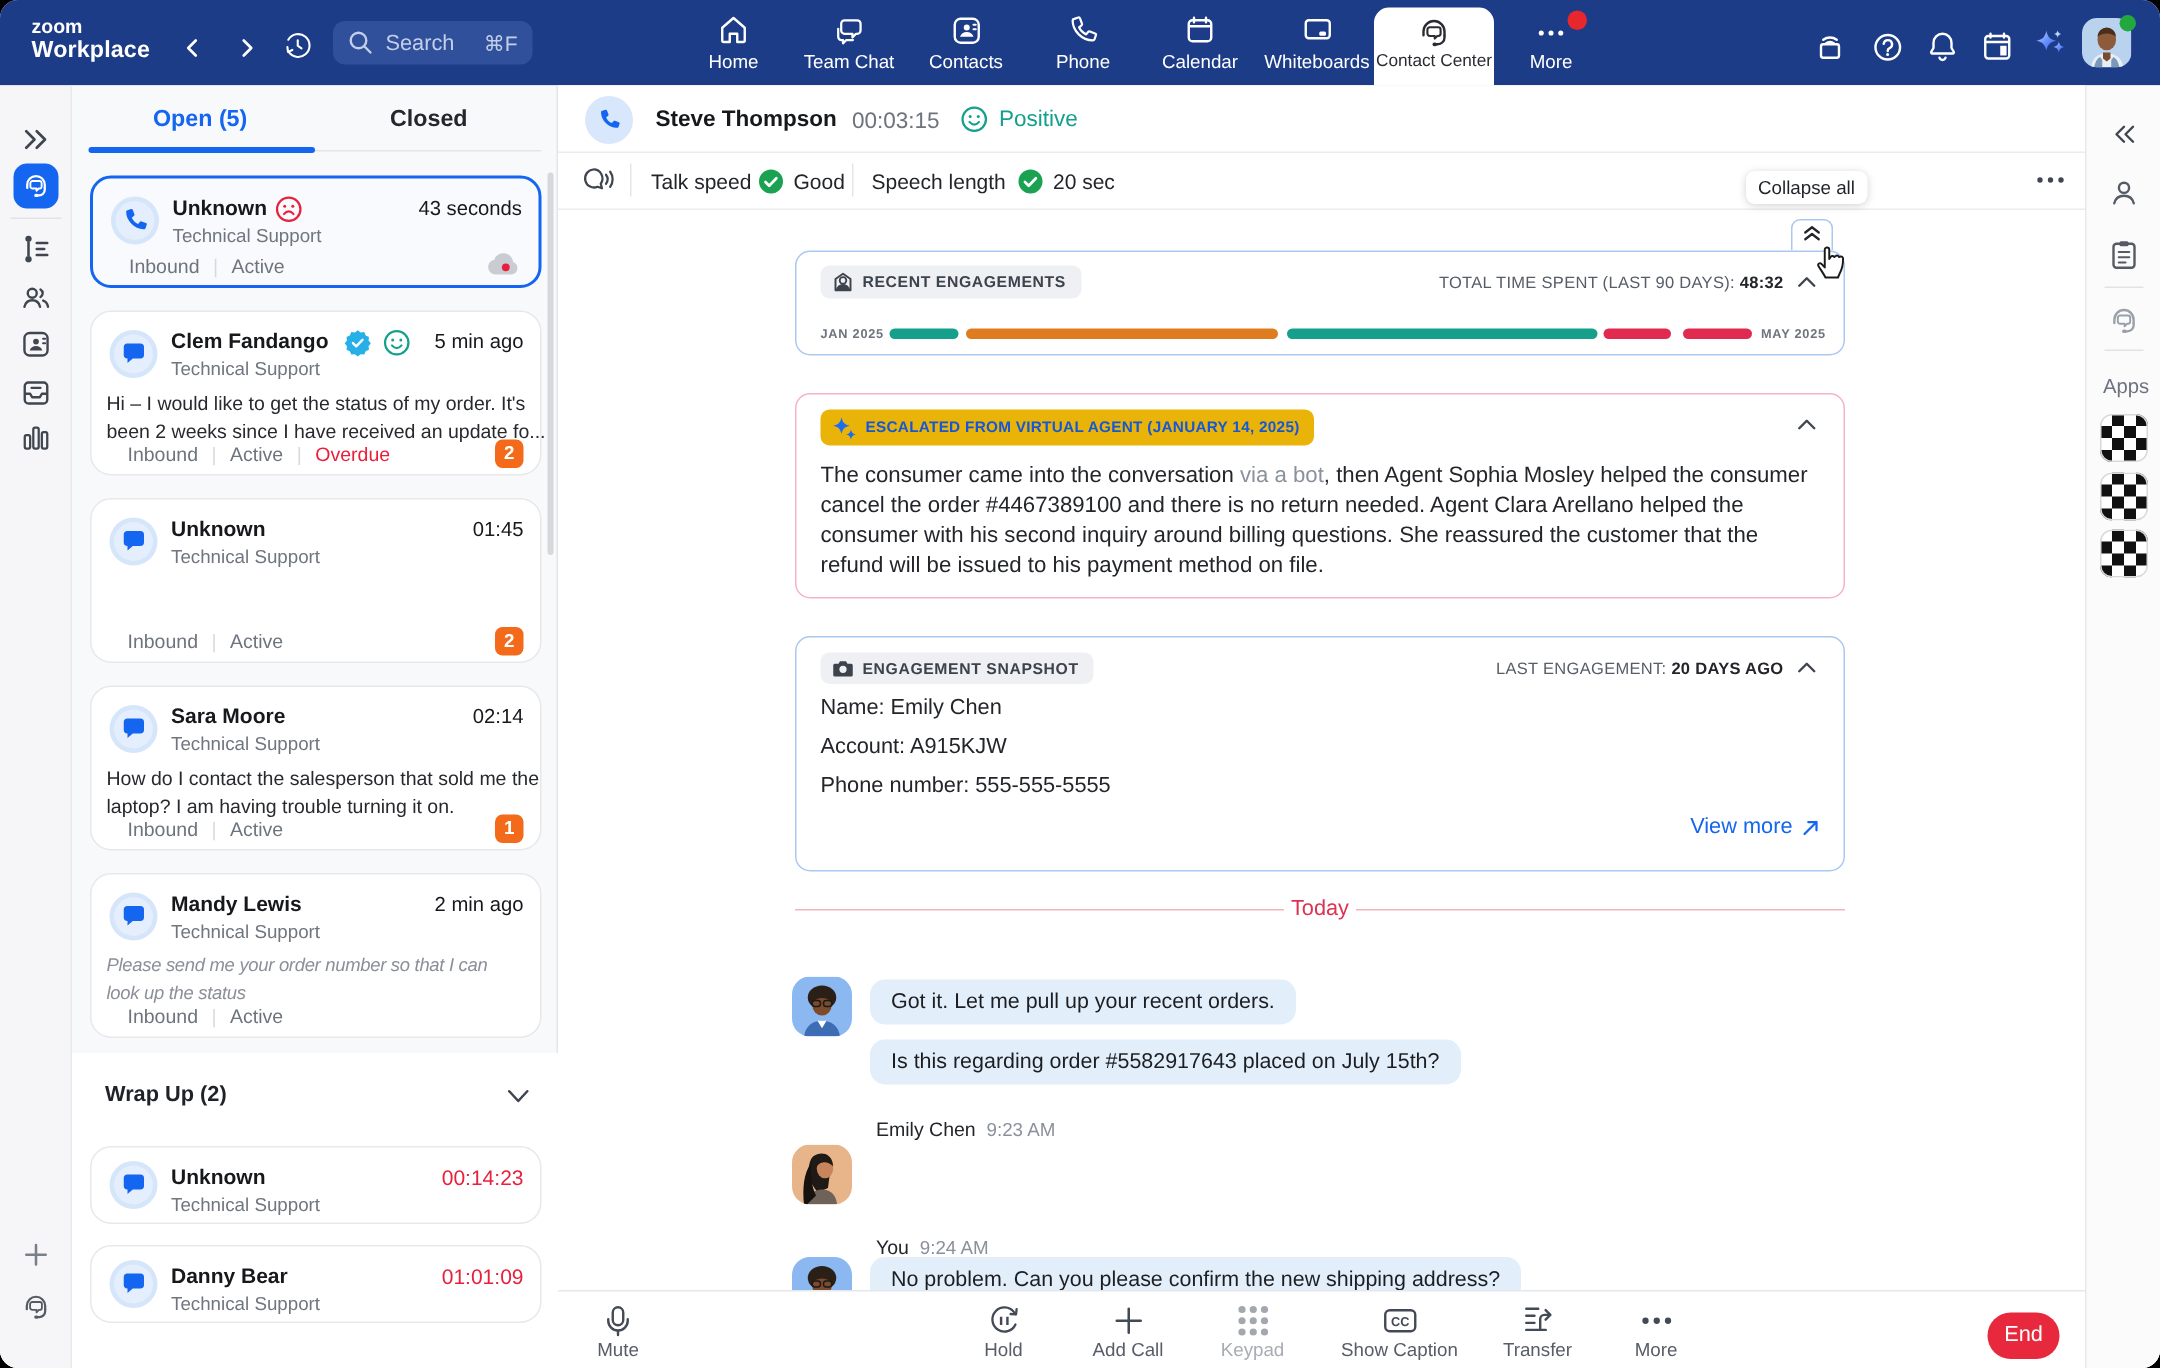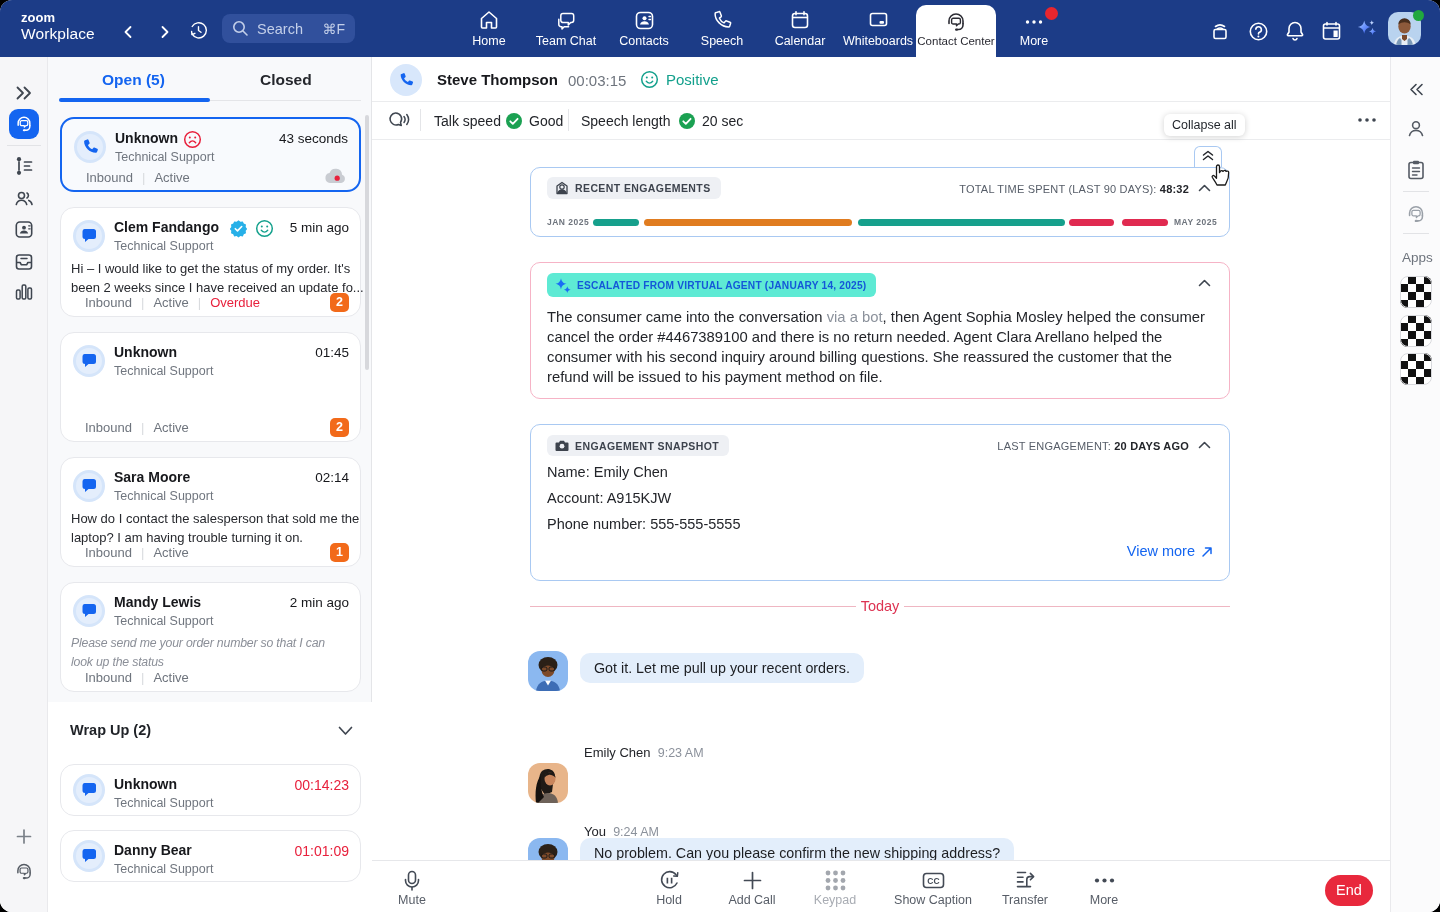"Workplace" div { font-weight: normal -> bold }
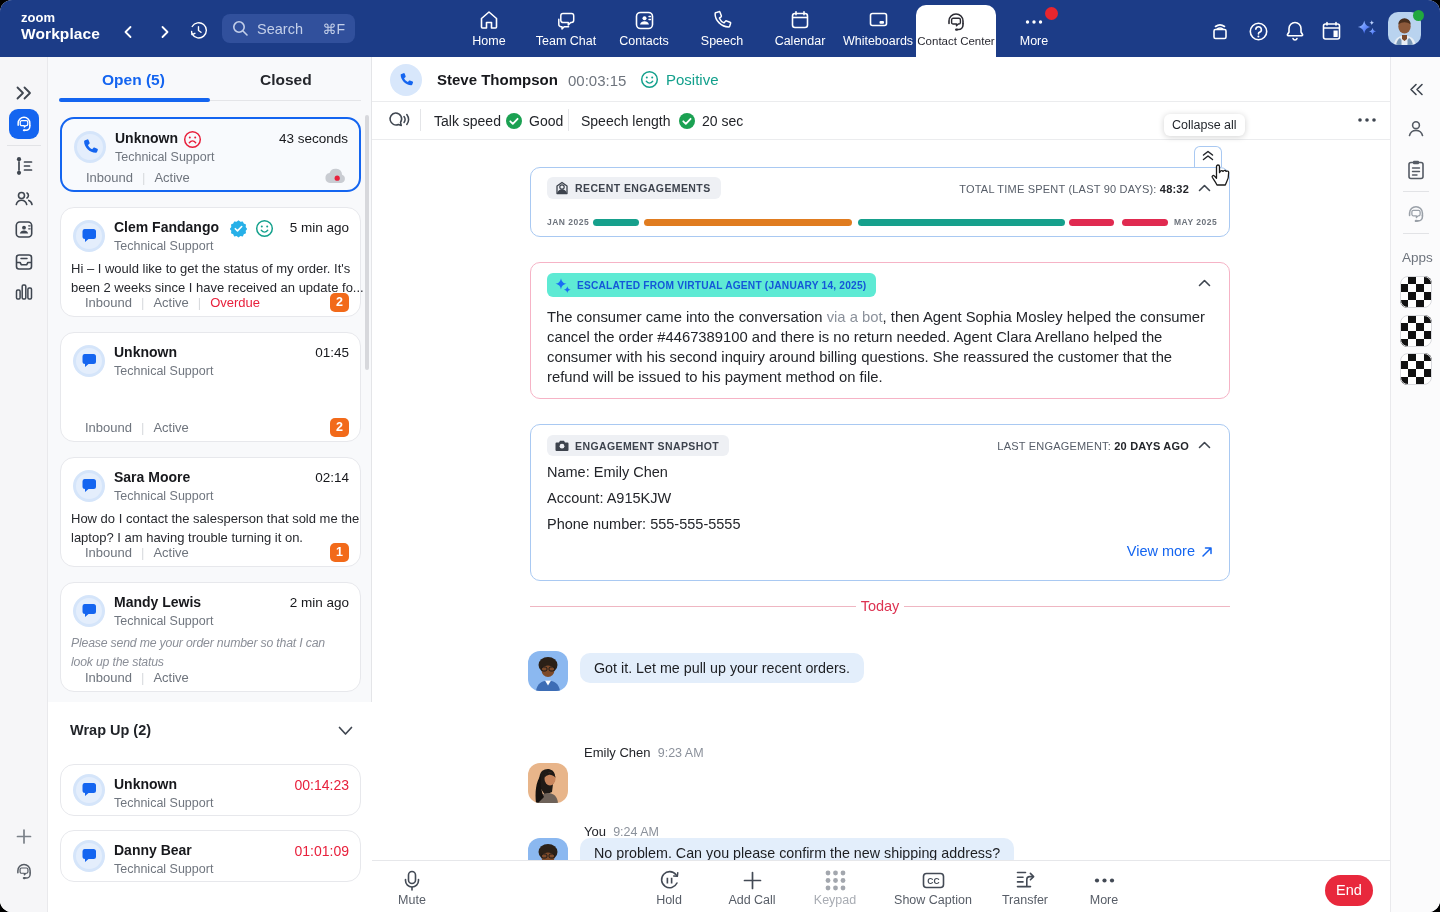"Speech" div.nlabel { text: Speech -> Phone }
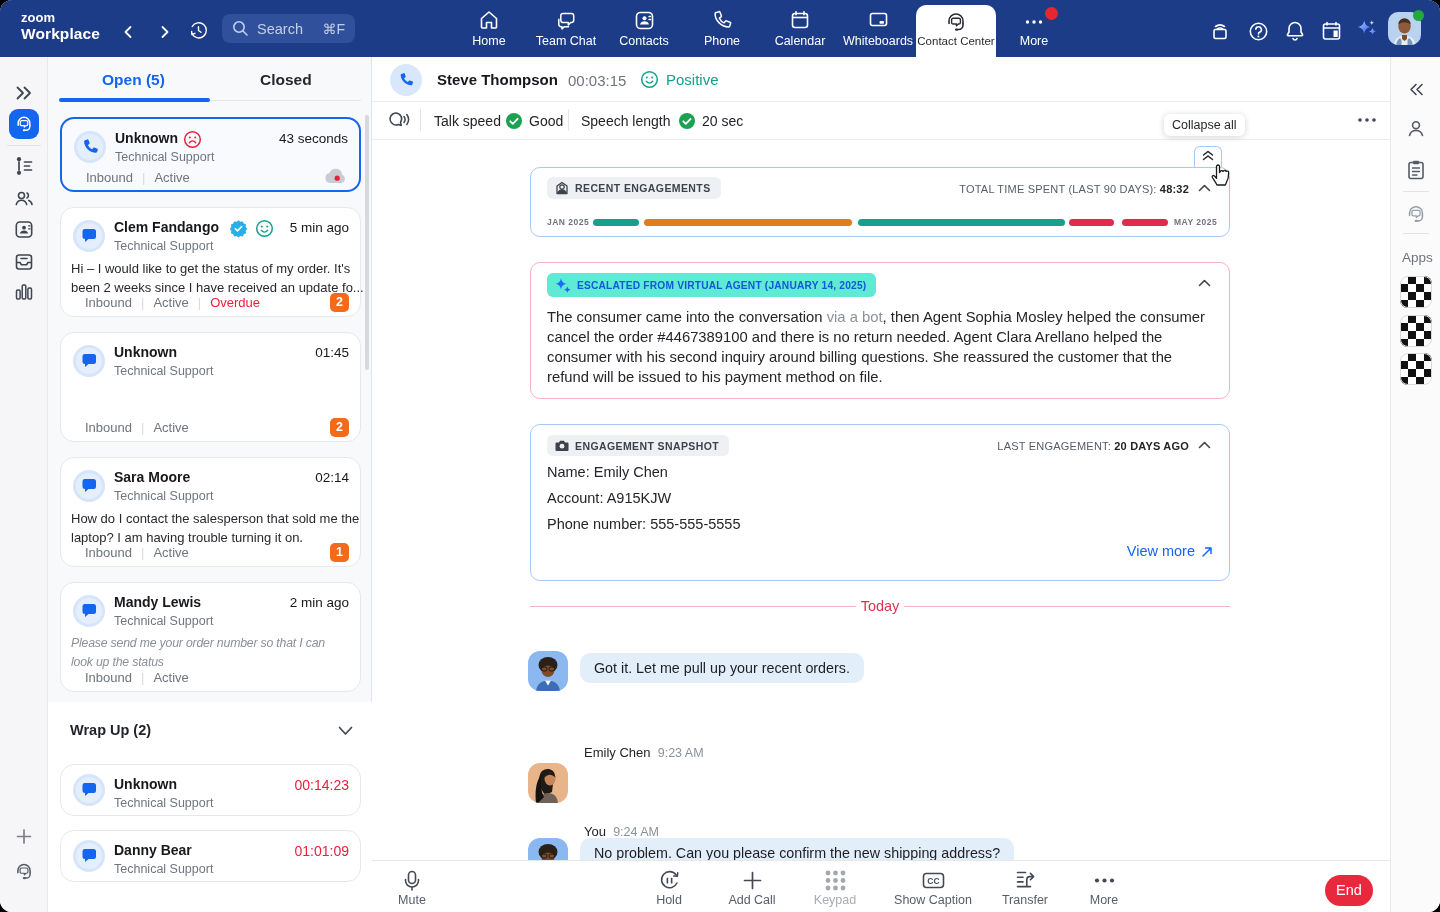"ESCALATED FROM VIRTUAL AGENT (JANUARY" div.pillhead { background: #5eead4 -> #eab308 }
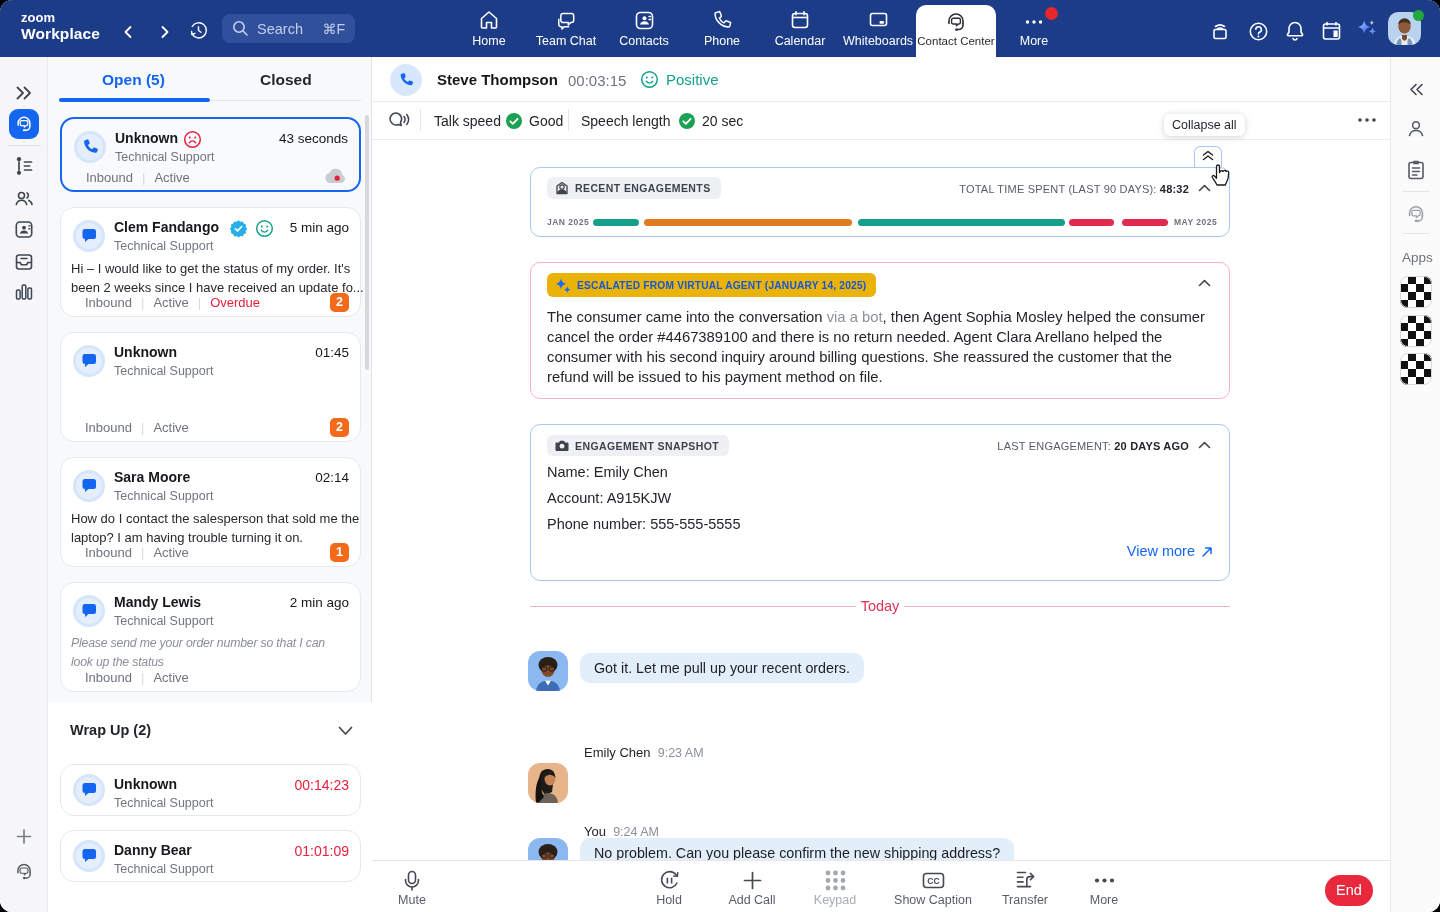"Is this regarding order #5582917643" div { html: none -> <div>Is this regarding order #5582917643 placed on July 15th?</div> }
